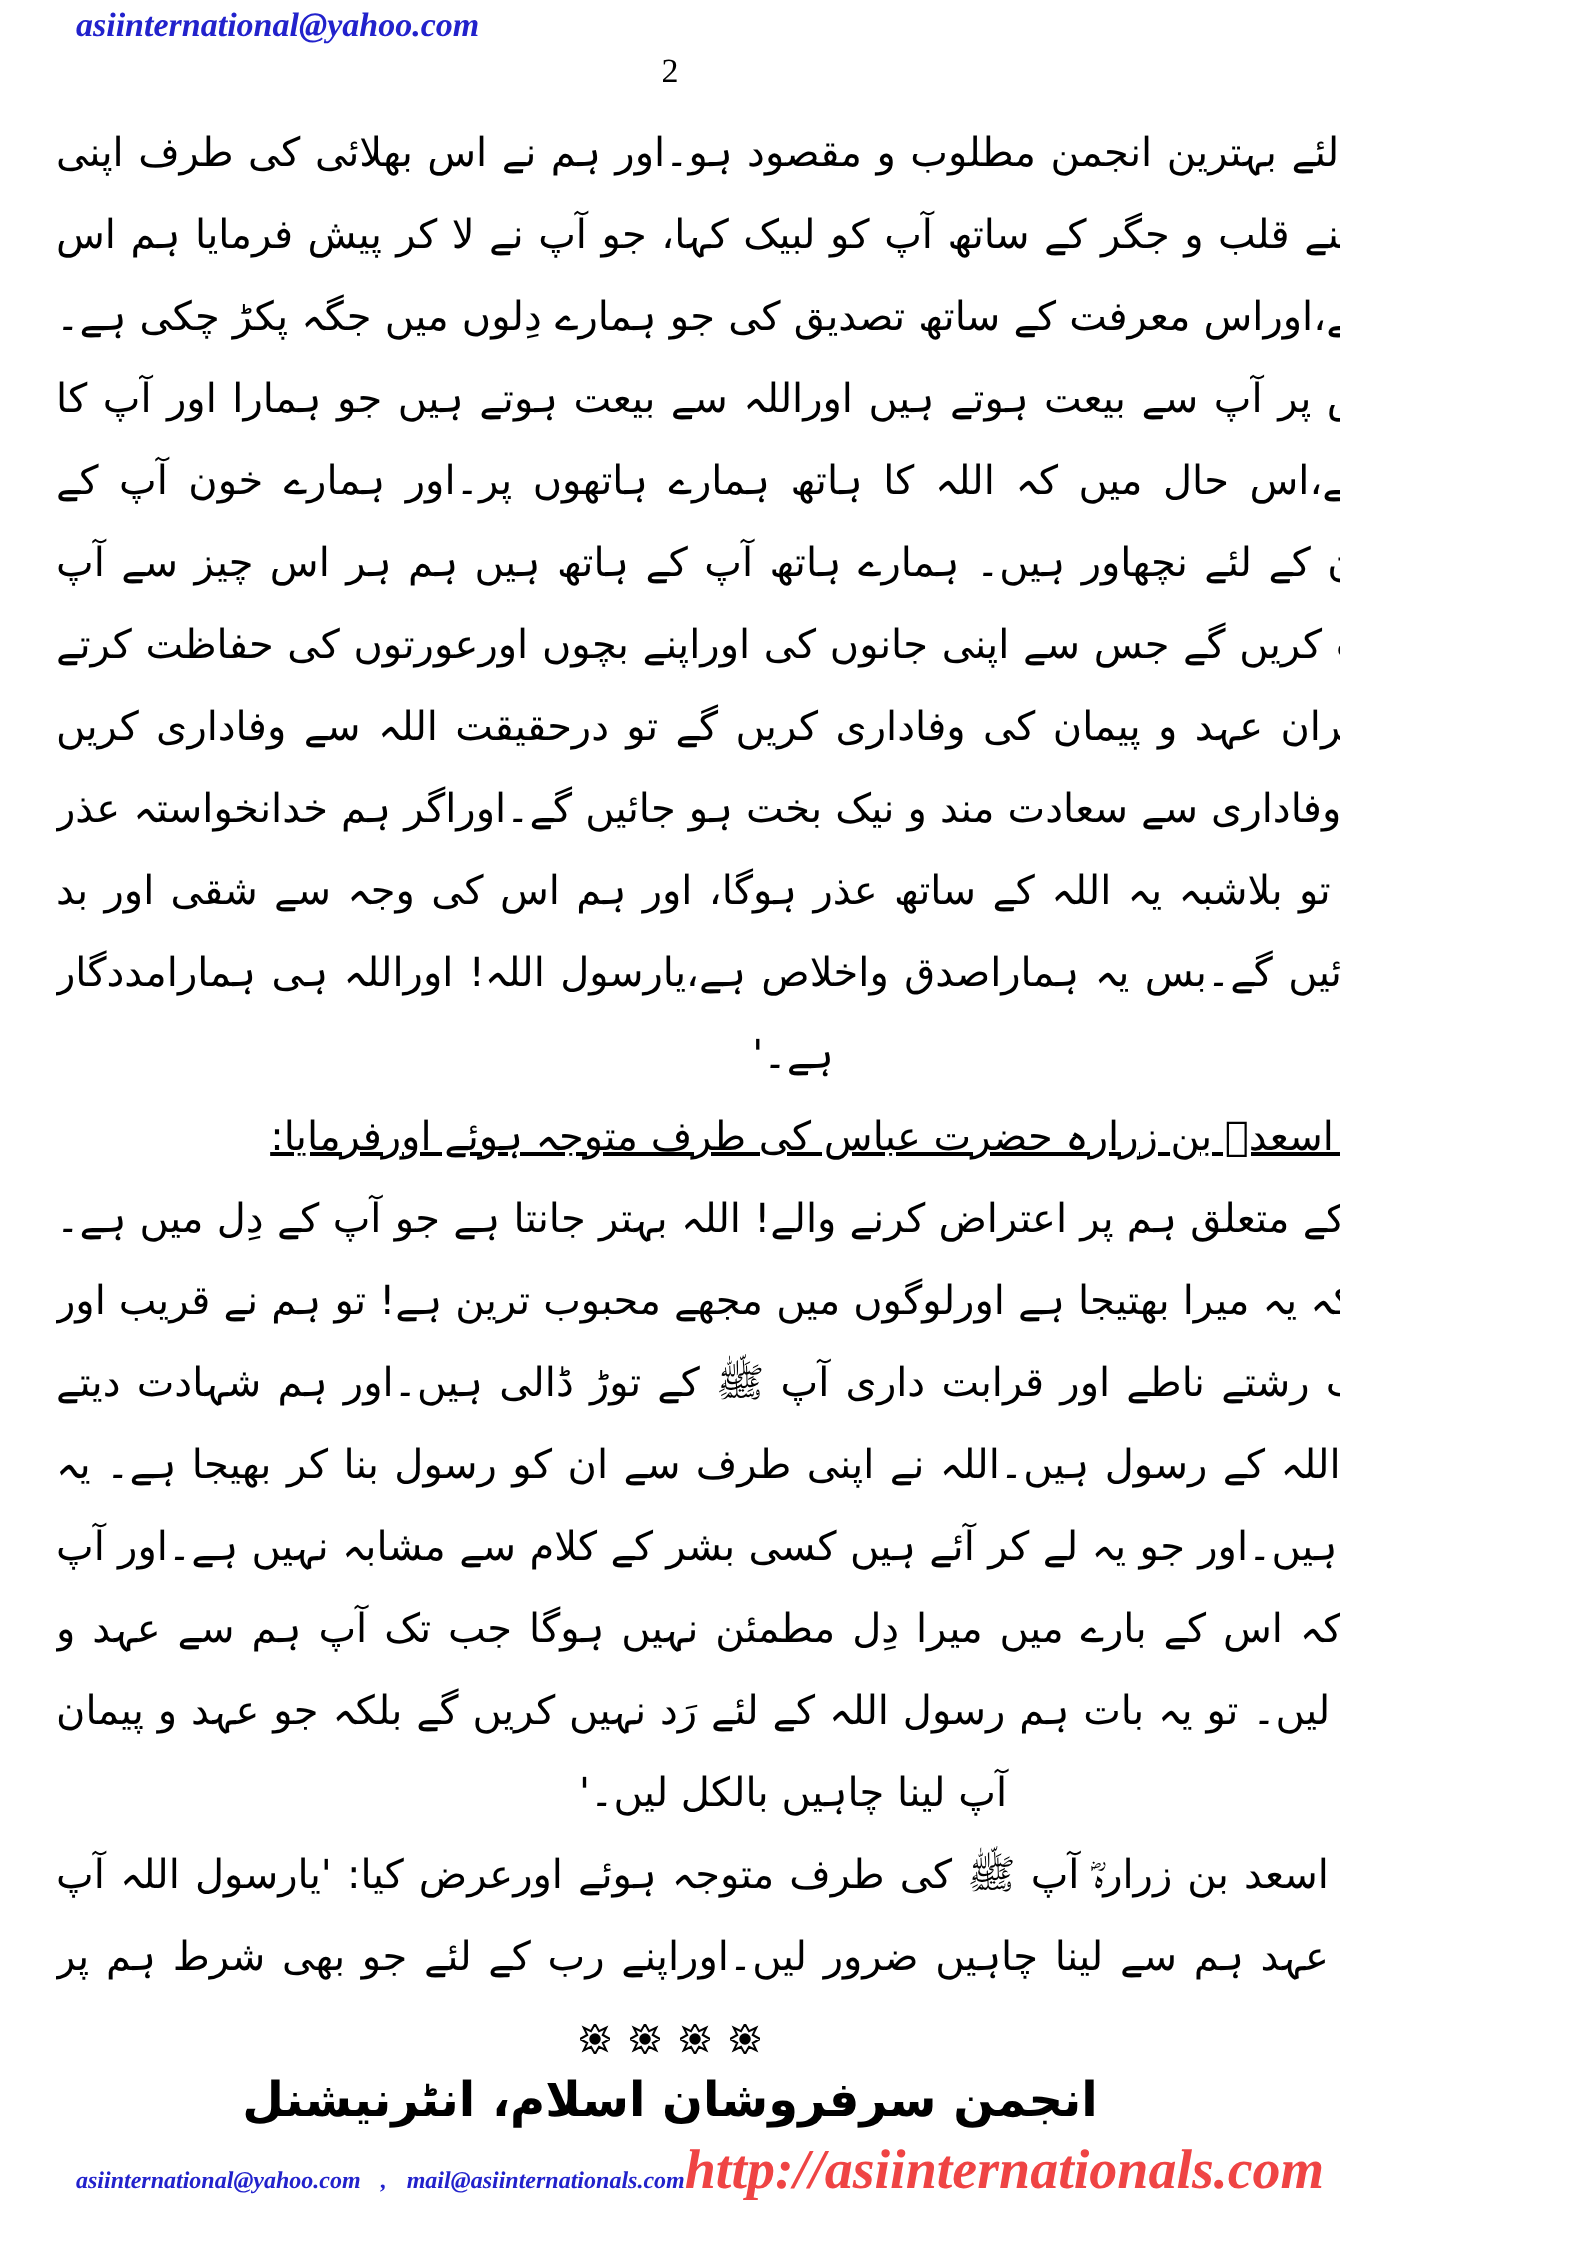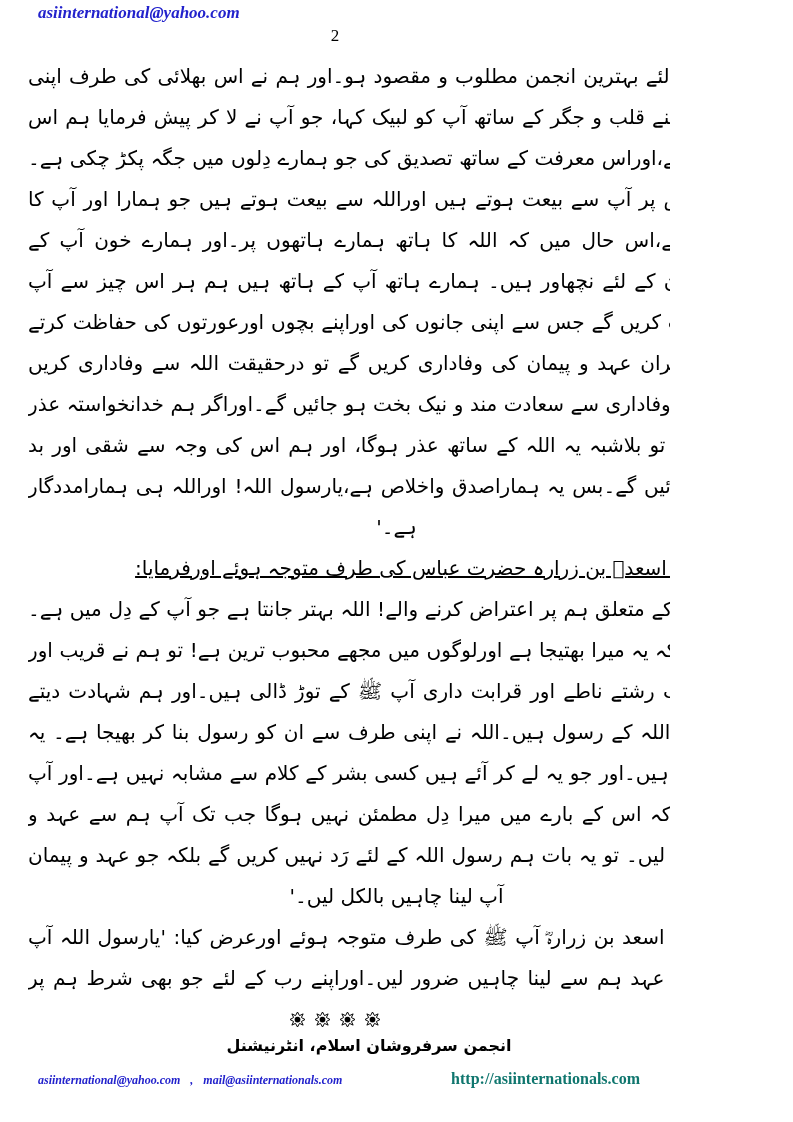"انجمن سرفروشان اسلام، انٹرنیشنل" .footer-title { font-size: 16px -> 24px; margin-left: 34px -> none }
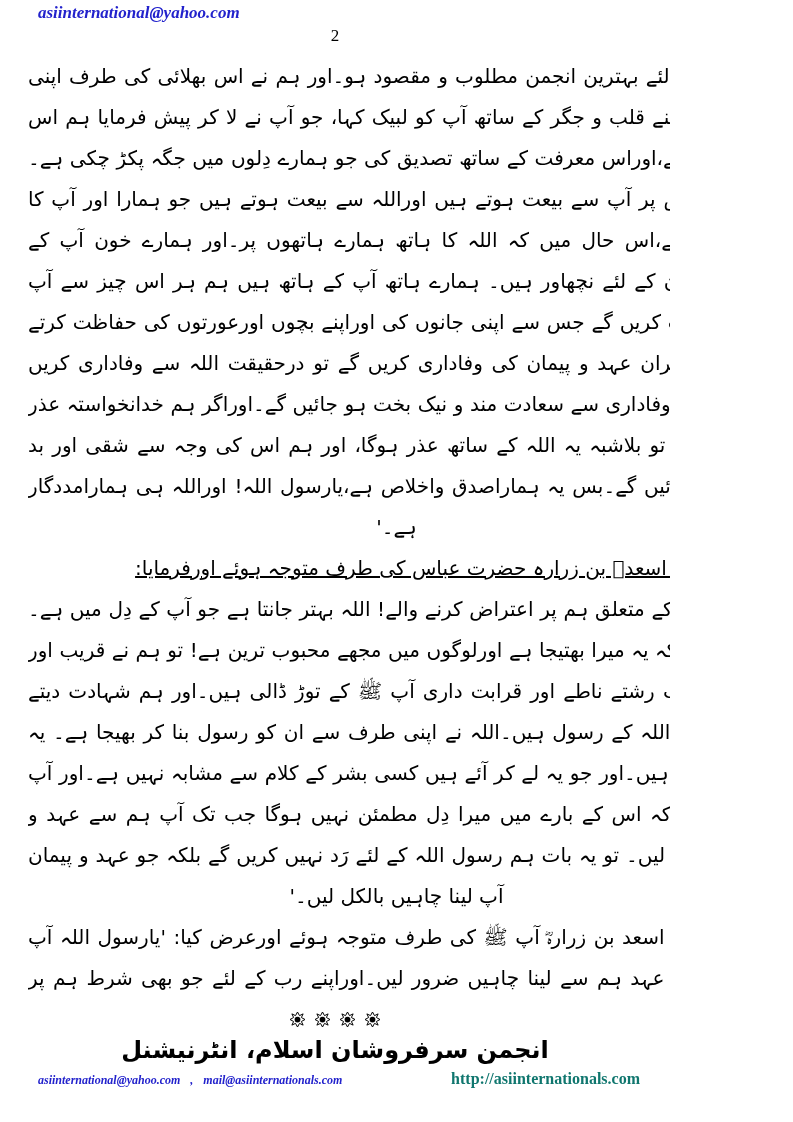"http://asiinternationals.com" .footer-url { color: #0f766e -> #ef4444; font-size: 16px -> 28px; font-style: none -> italic }
